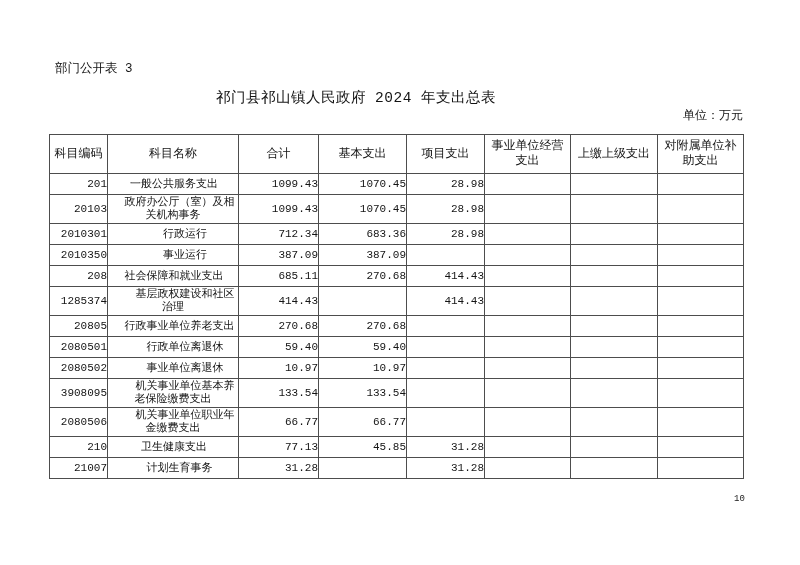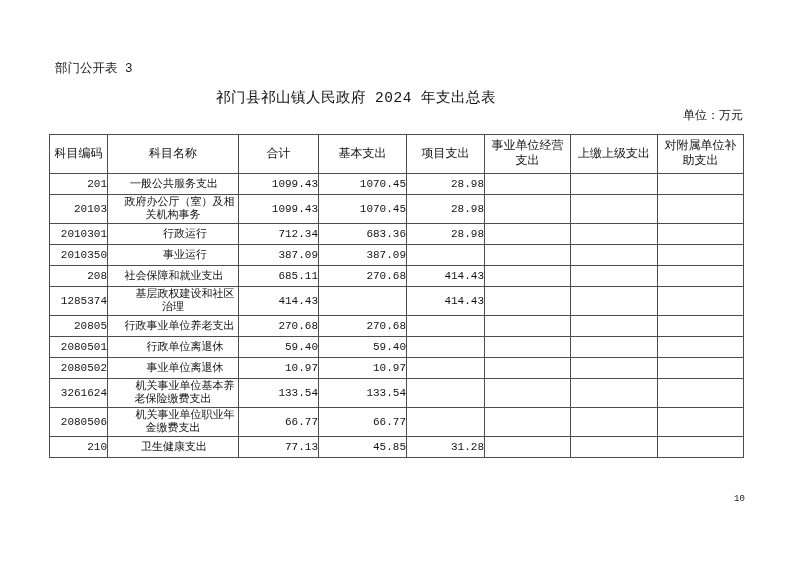"3261624" td.code { text: 3261624 -> 3908095 }
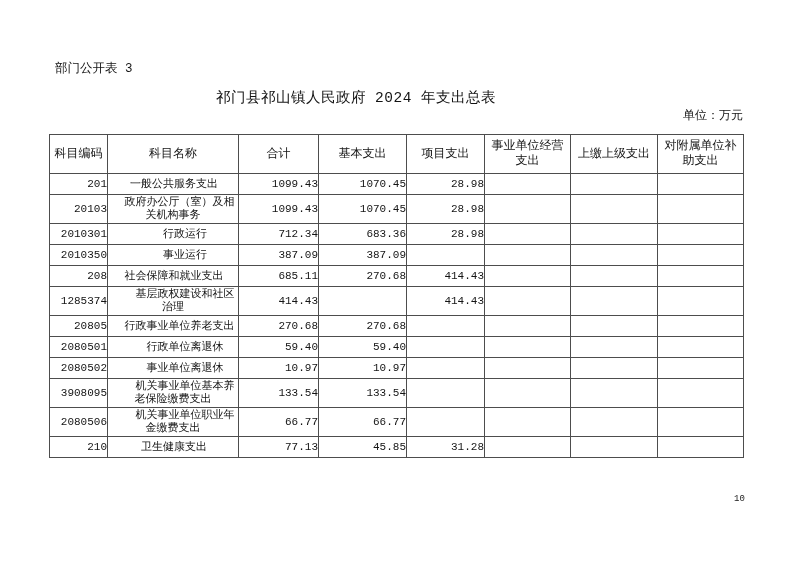"21007" tr { html: none -> <tr> <td>21007</td> <td>计划生育事务</td> <td>31.28</td> <td></td> <td>31.28</td> <td></td> <td></td> <td></td> </tr> }
